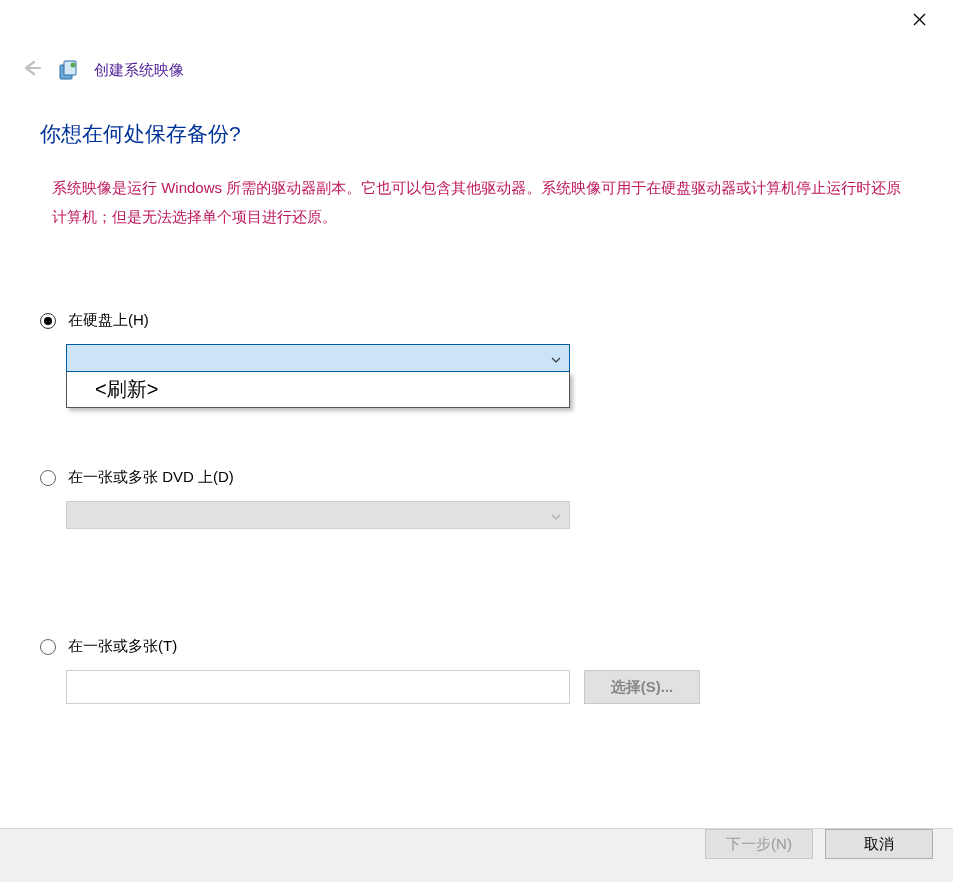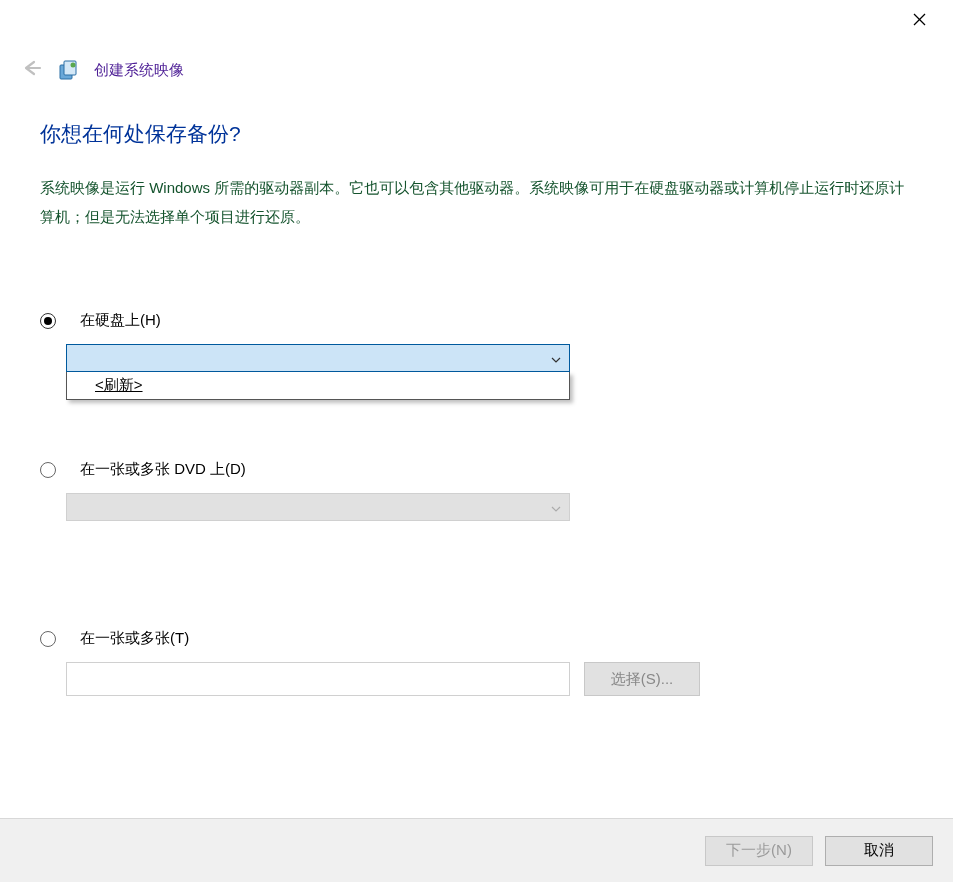"系统映像是运行 Windows" .description { color: #14532d -> #be185d; margin-left: none -> 12px }
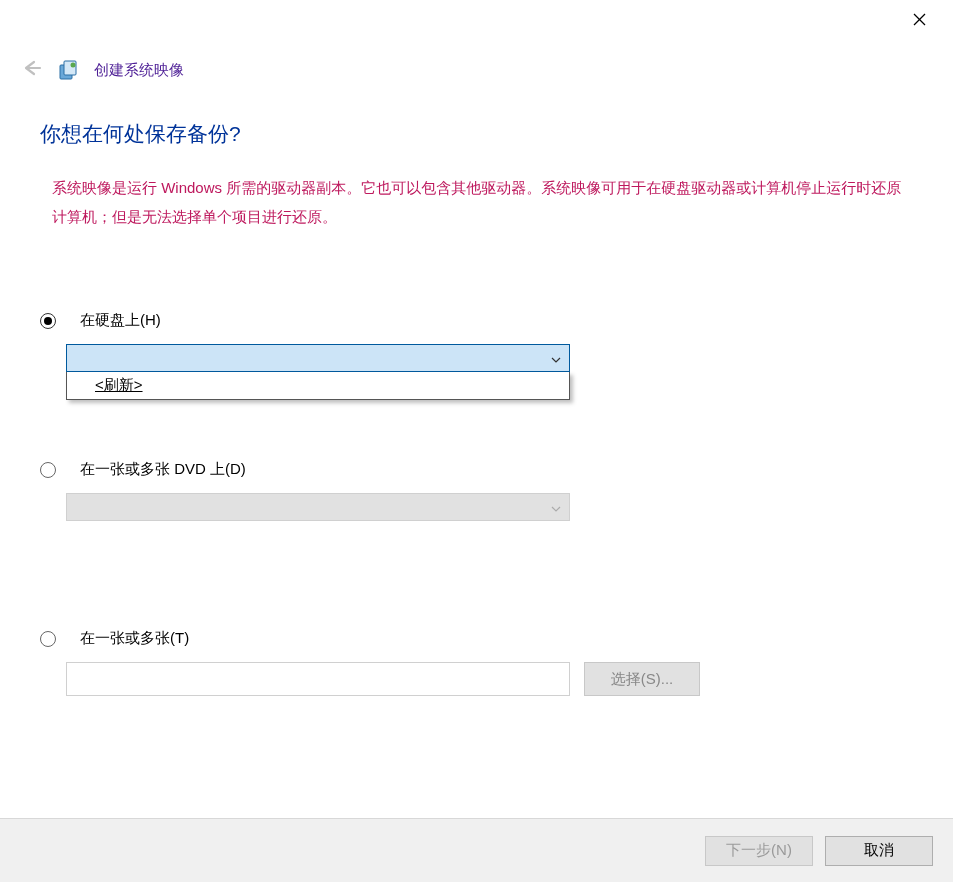"在硬盘上(H)" .option-row { gap: 24px -> 12px }
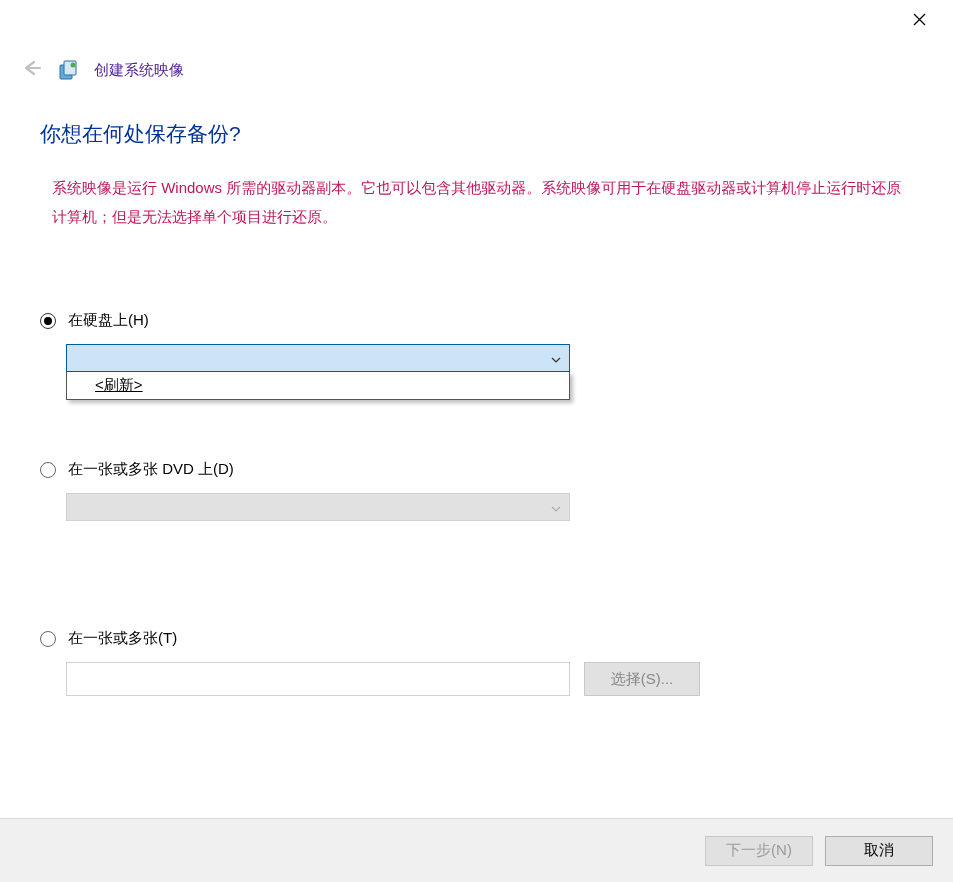"<刷新>" .combo-item { font-size: 15px -> 20px; text-decoration: underline -> none }
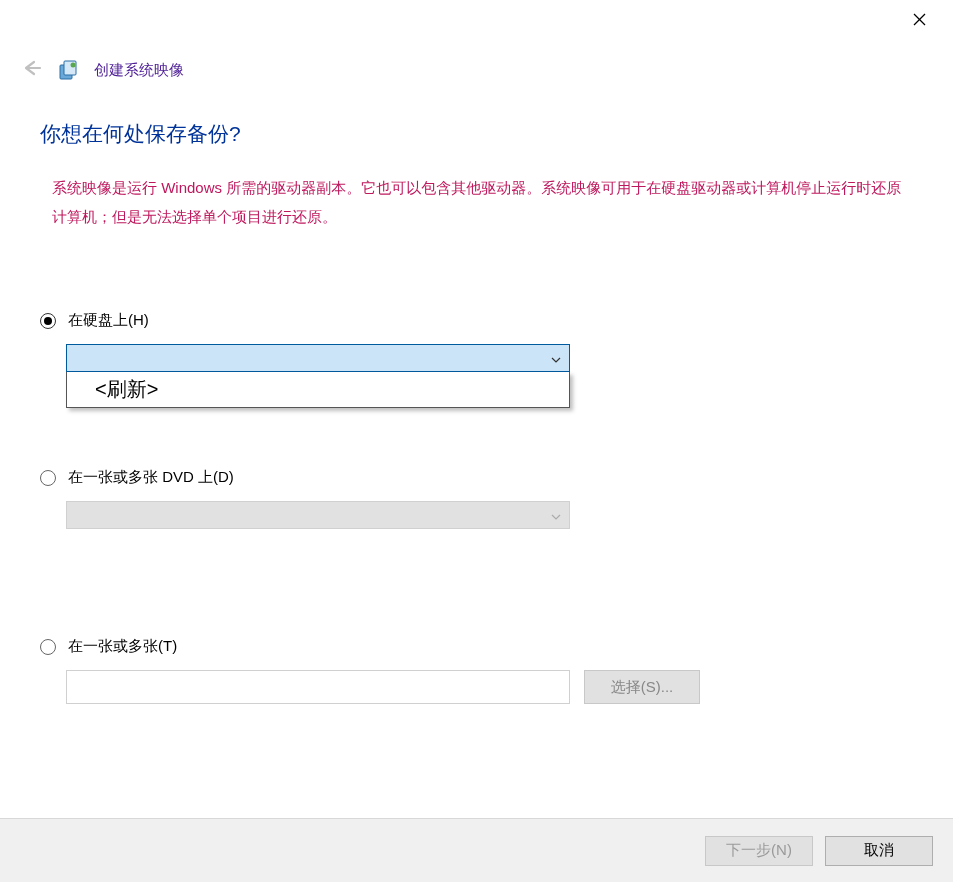"选择(S)..." .network-row { font-weight: none -> bold }
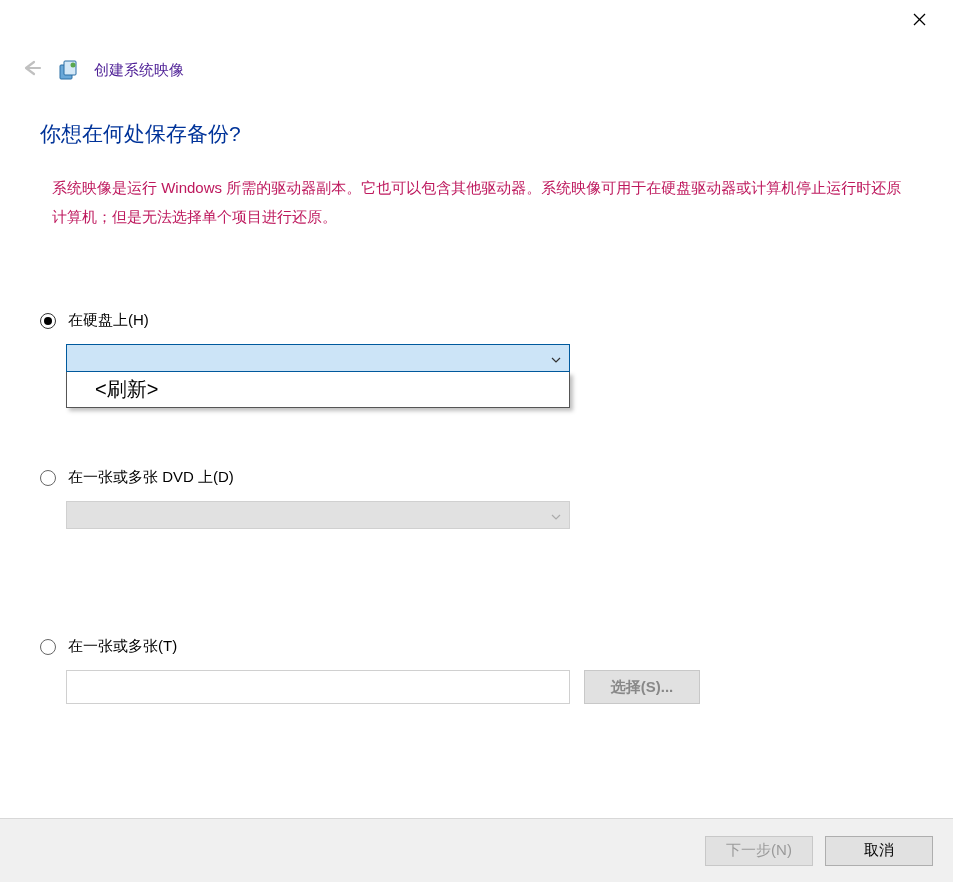"下一步(N)" .footer { align-items: center -> none; height: 64px -> 54px }
